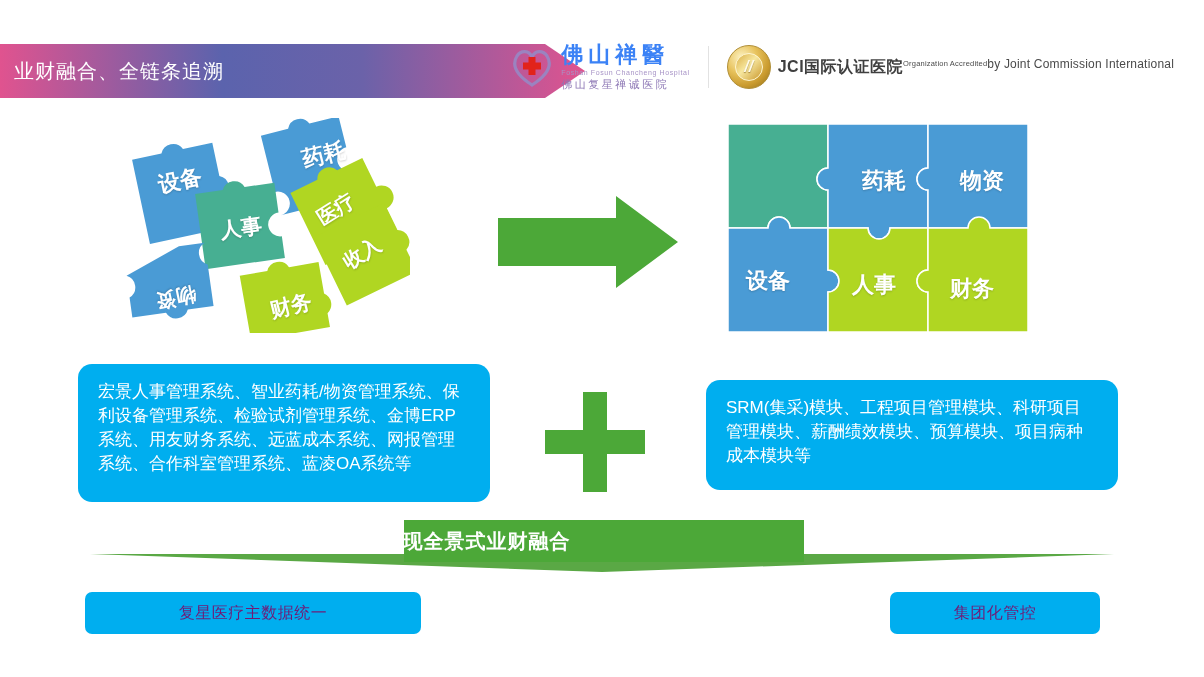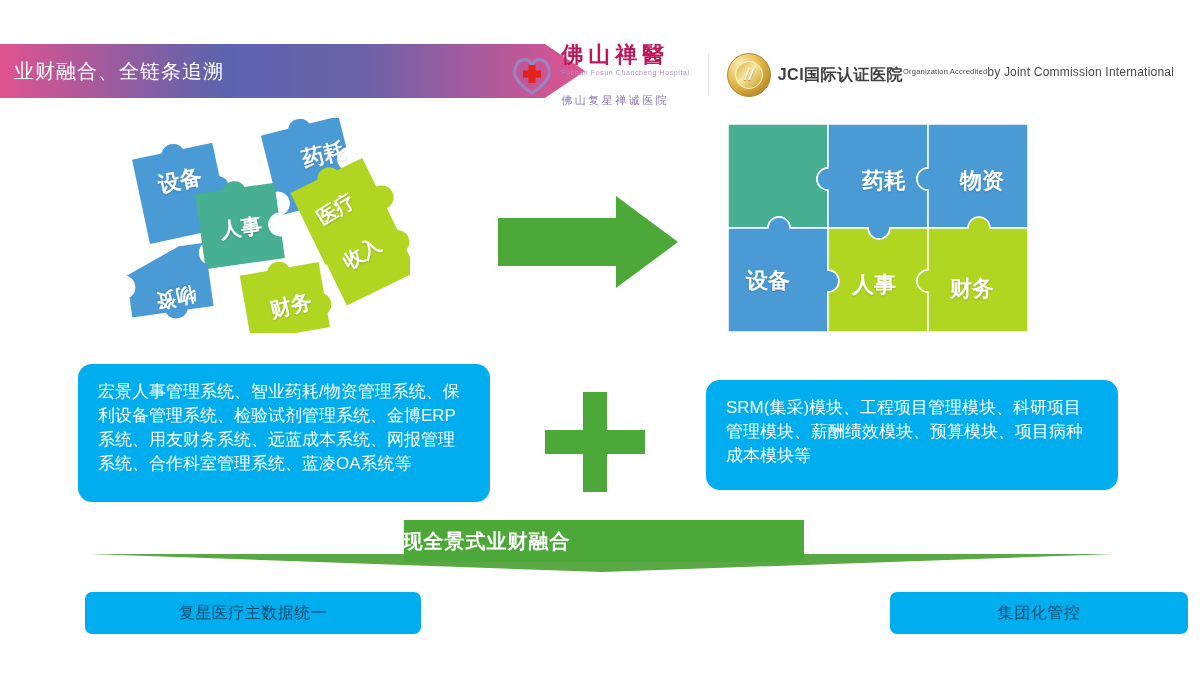"佛山禅醫" .hosp-cn { color: #be185d -> #3b82f6 }
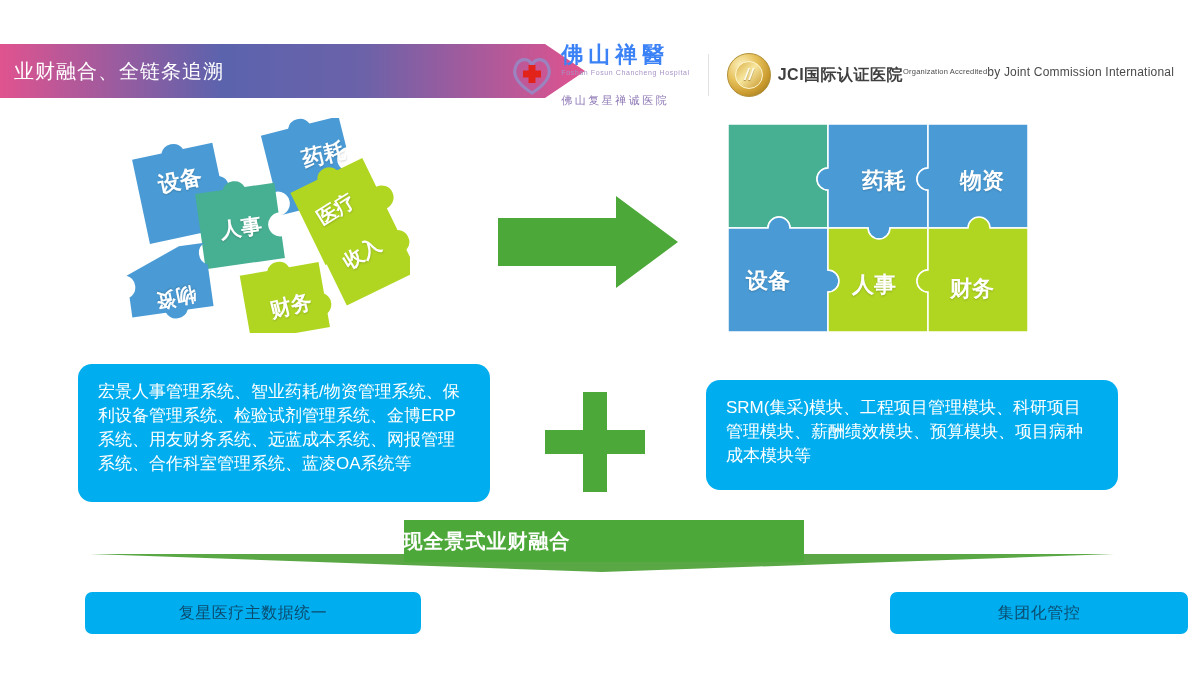"佛山复星禅诚医院" .hosp-cn2 { margin-top: 19px -> 3px }
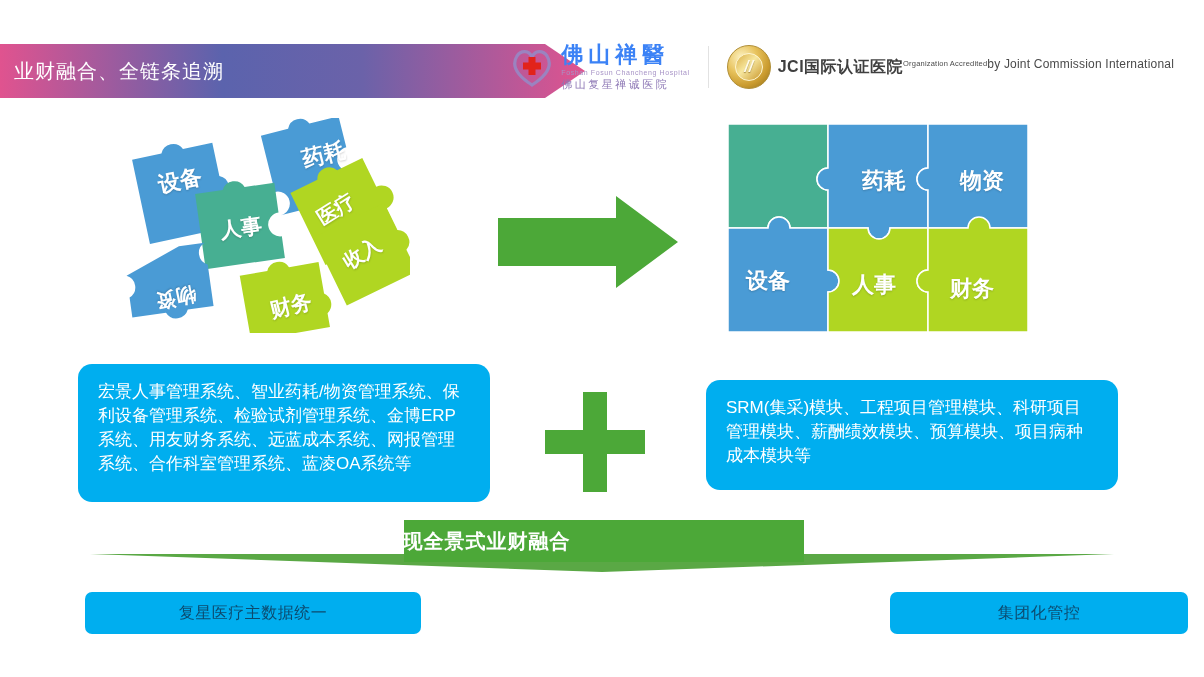"复星医疗主数据统一" .pill { color: #0c4a6e -> #701a75 }
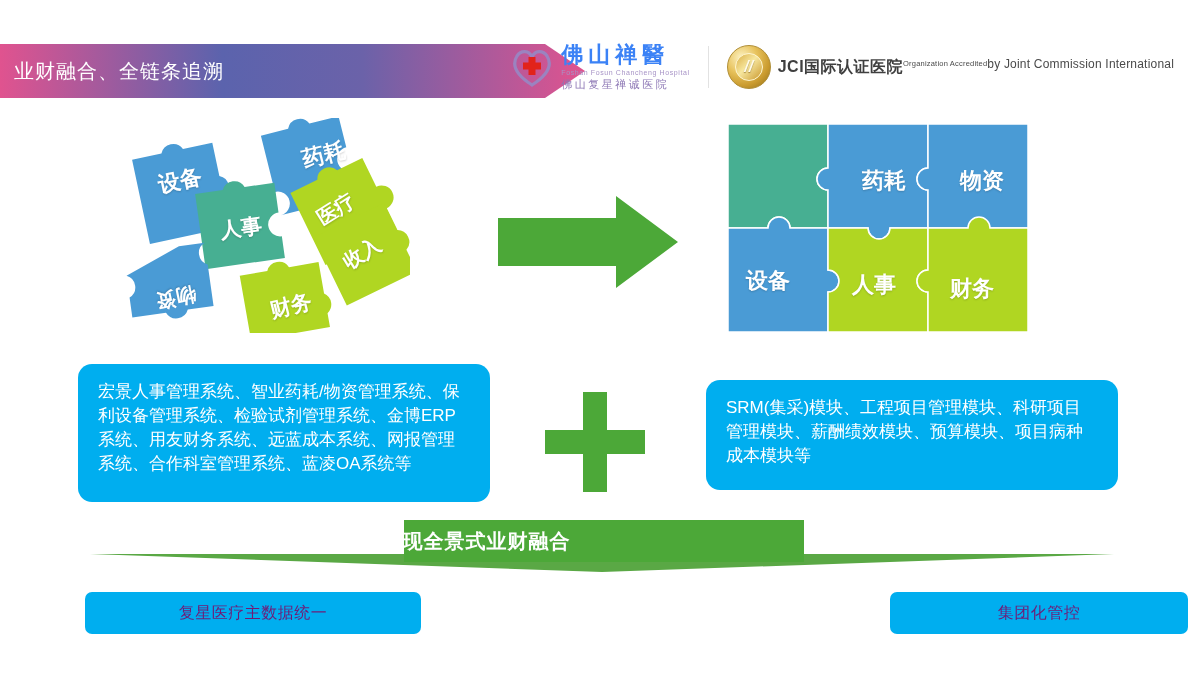"集团化管控" .pill-3 { width: 298px -> 210px }
